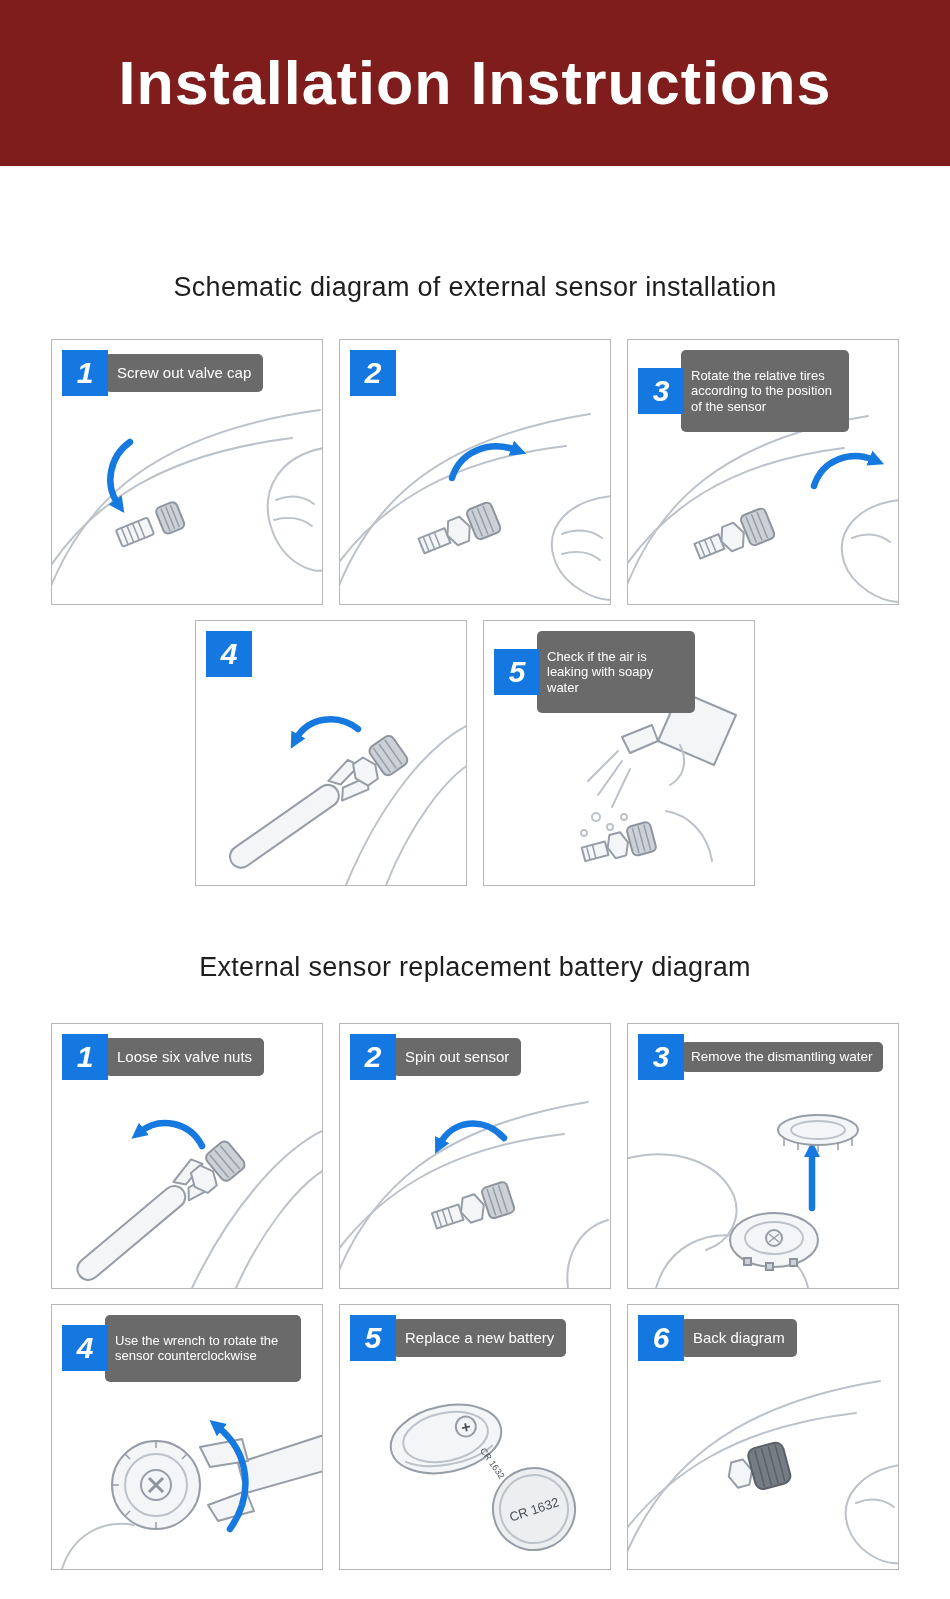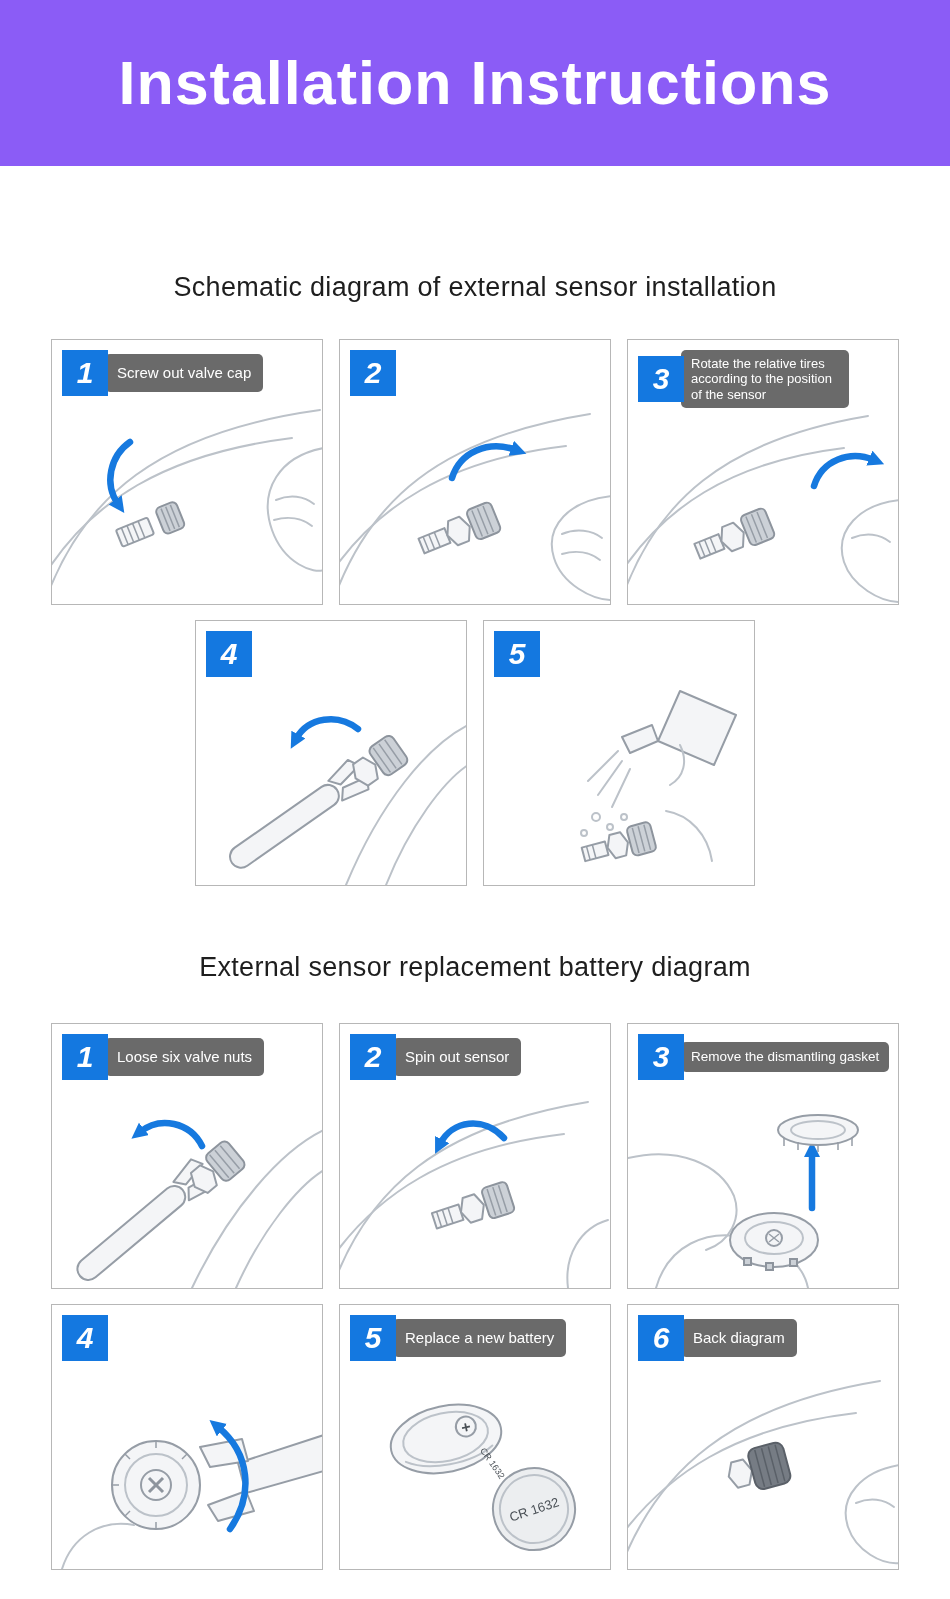"Installation Instructions" .banner { background: #8b5cf6 -> #7f1d1d }
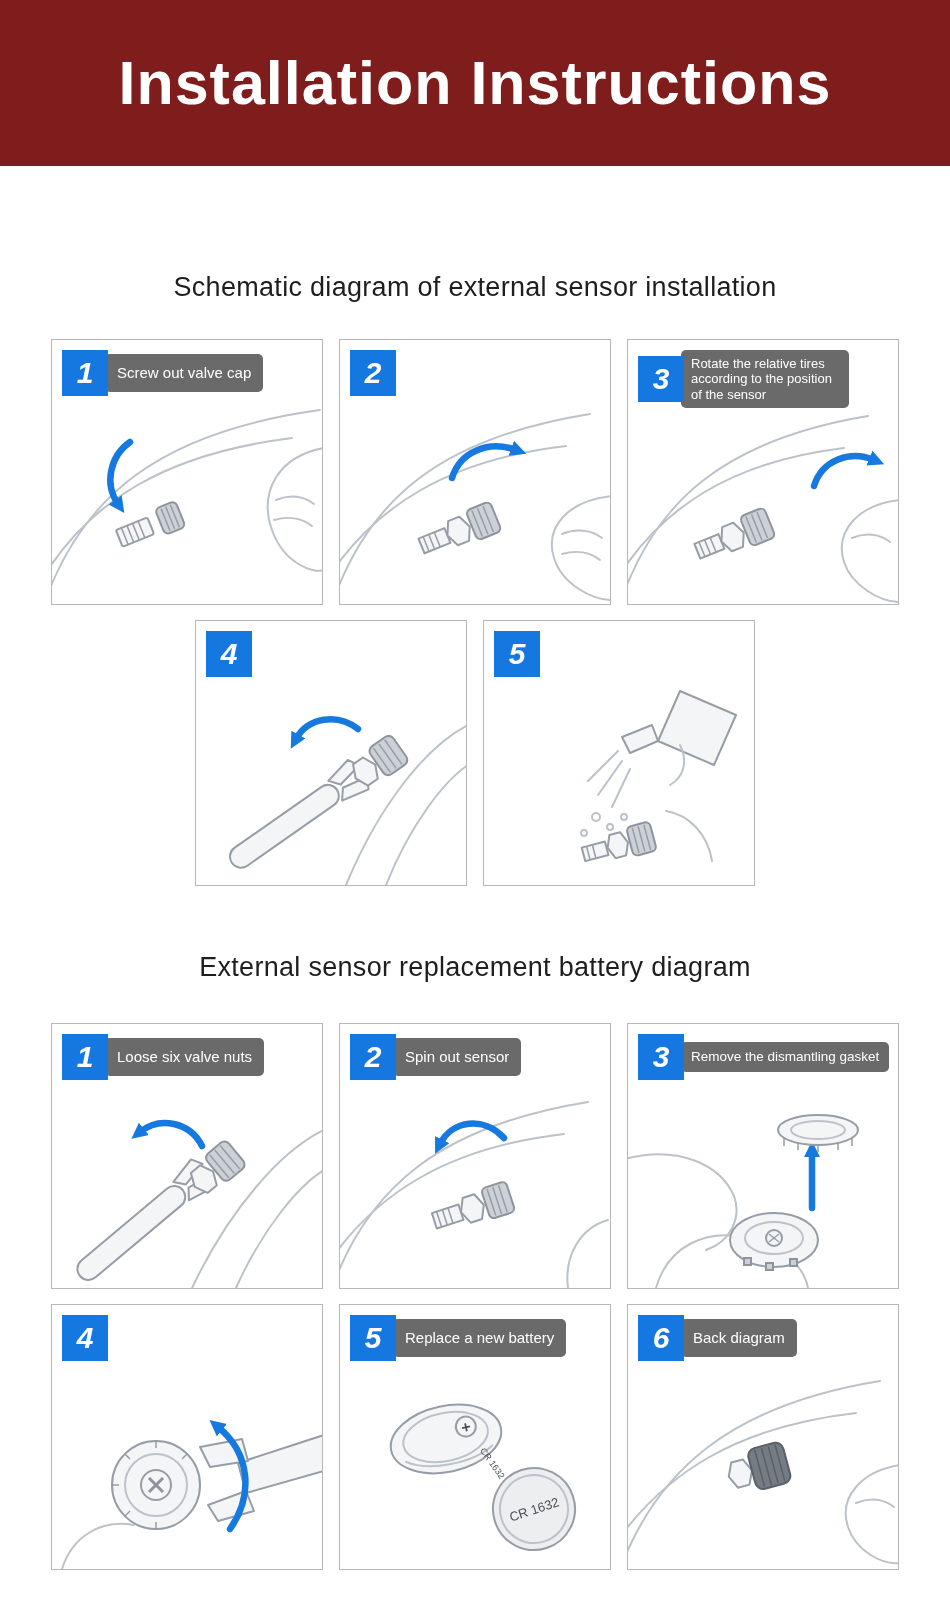"Rotate the relative tires according" .step-label.sm { padding: 6px 10px -> 18px 10px }
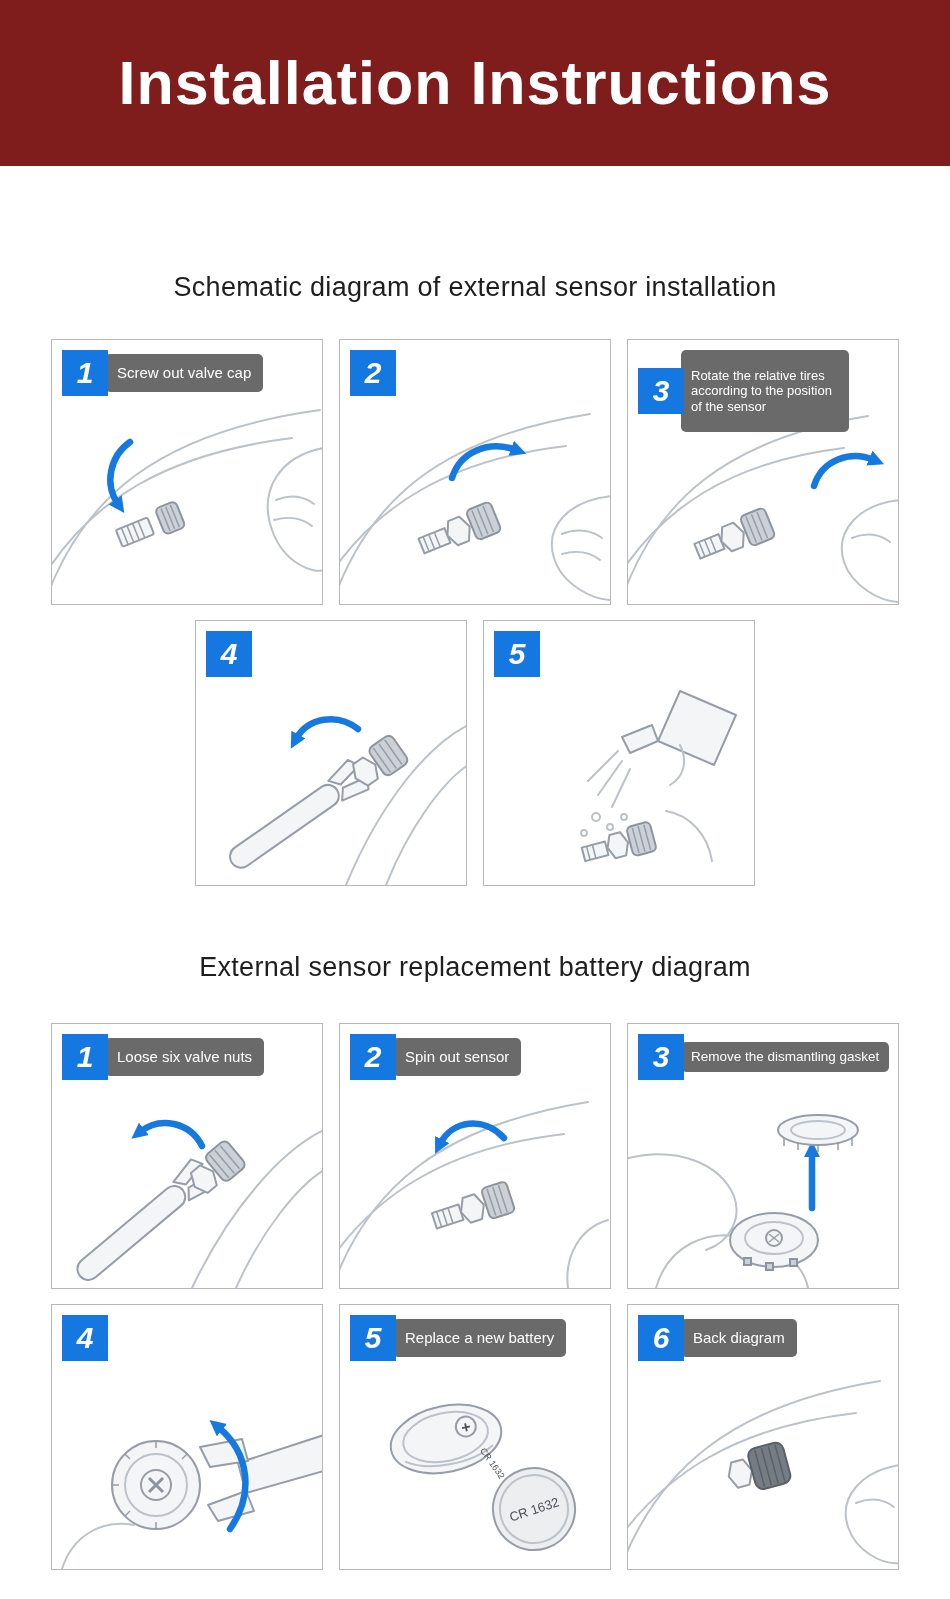"Check if the air is" div.step-label { html: none -> <div>Check if the air is leaking with soapy water</div> }
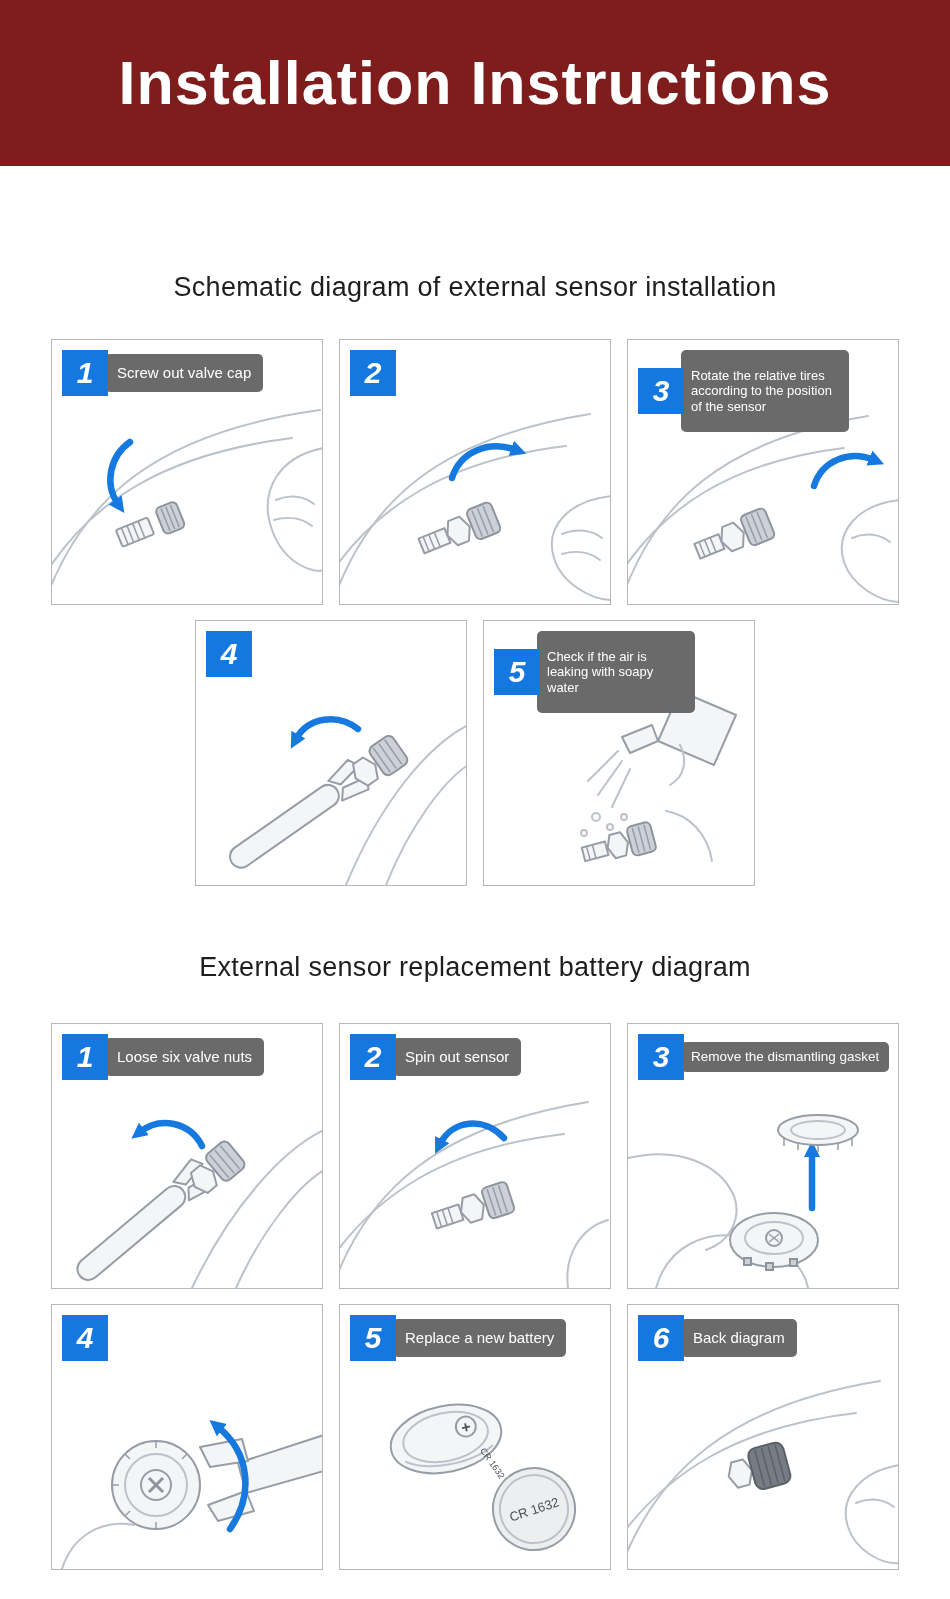"Remove the dismantling gasket" div.step-label { text: gasket -> water }
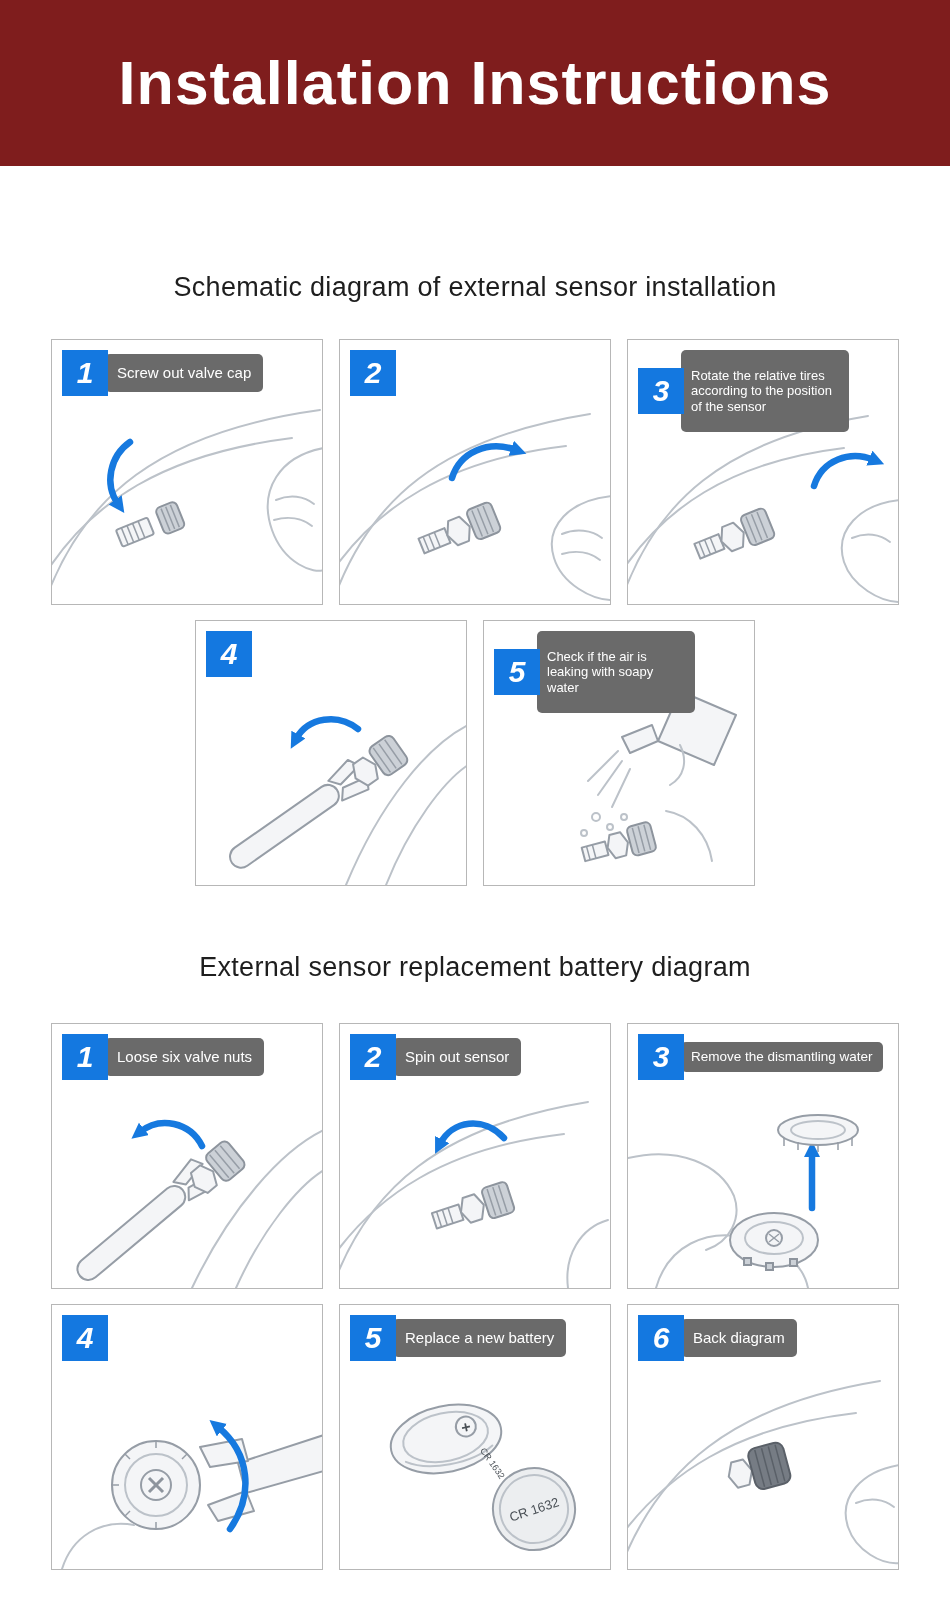"Use the wrench to rotate" div.step-label { html: none -> <div>Use the wrench to rotate the sensor counterclockwise</div> }
